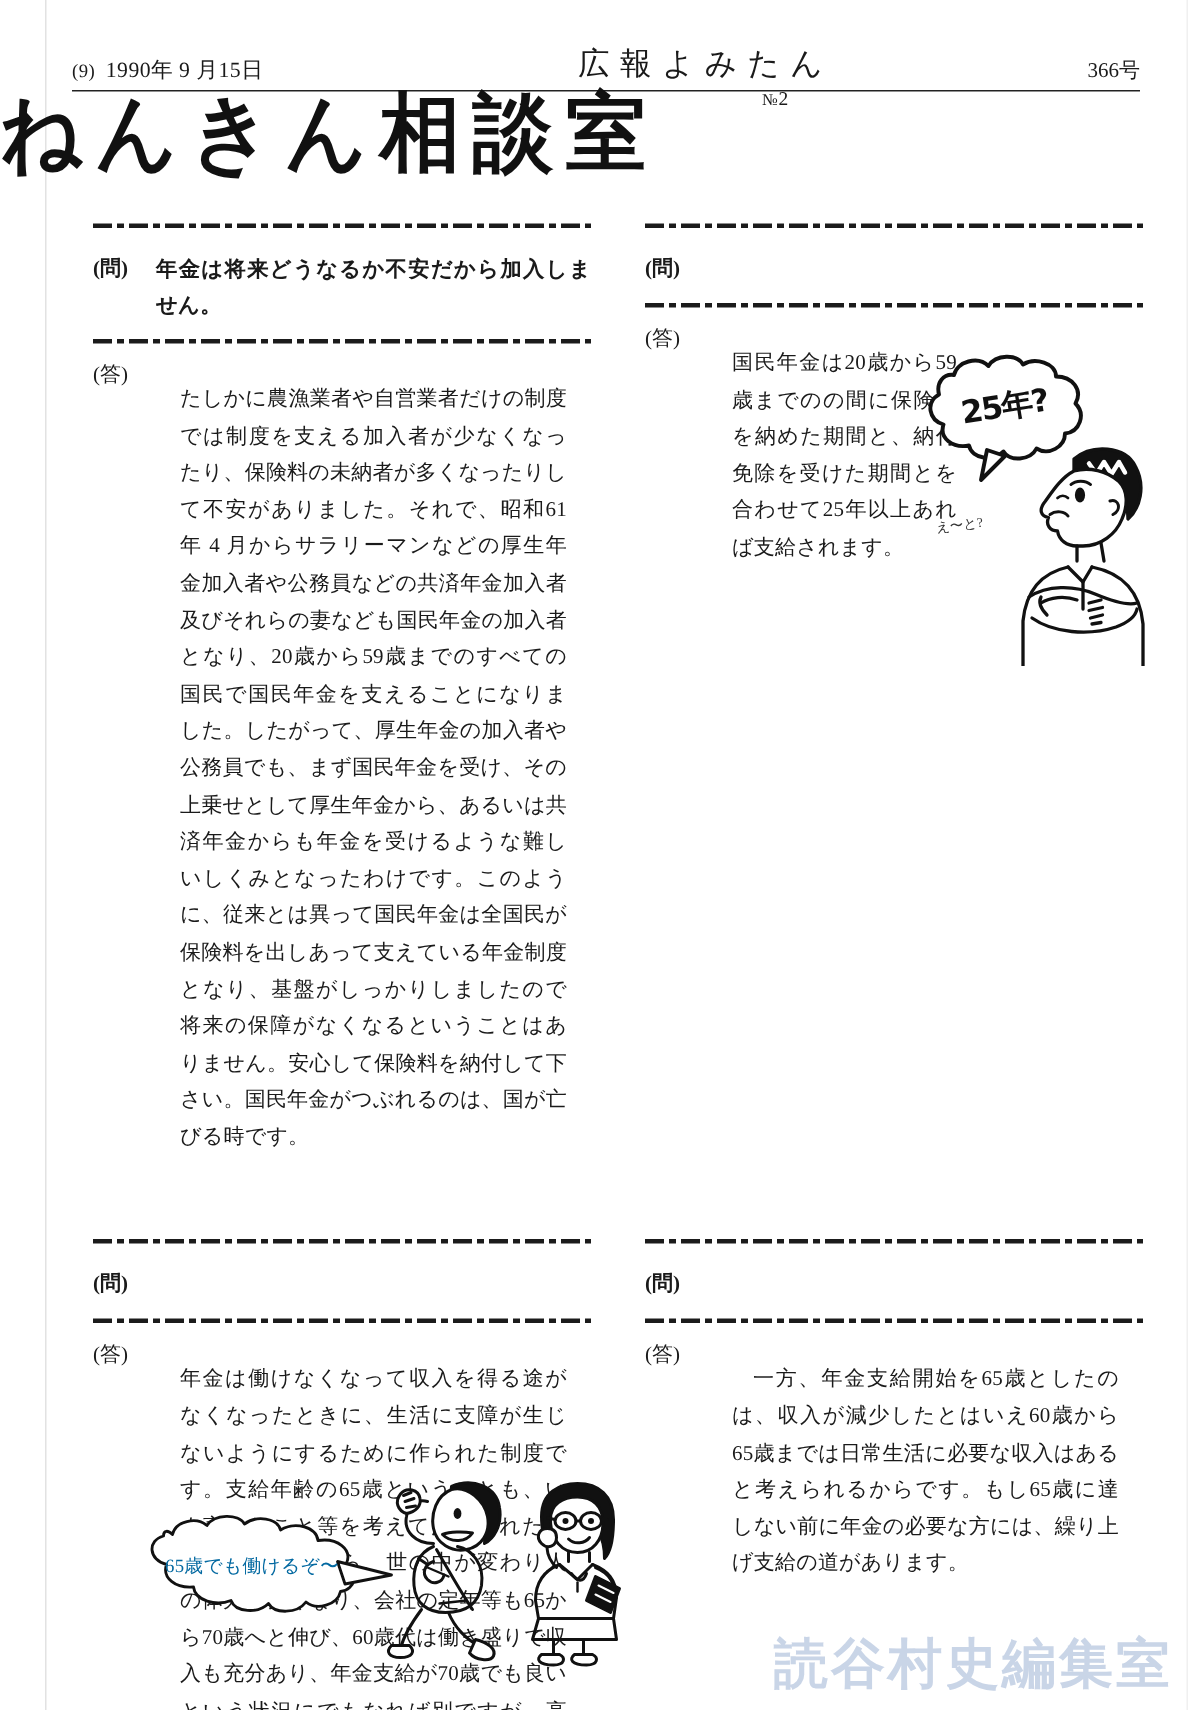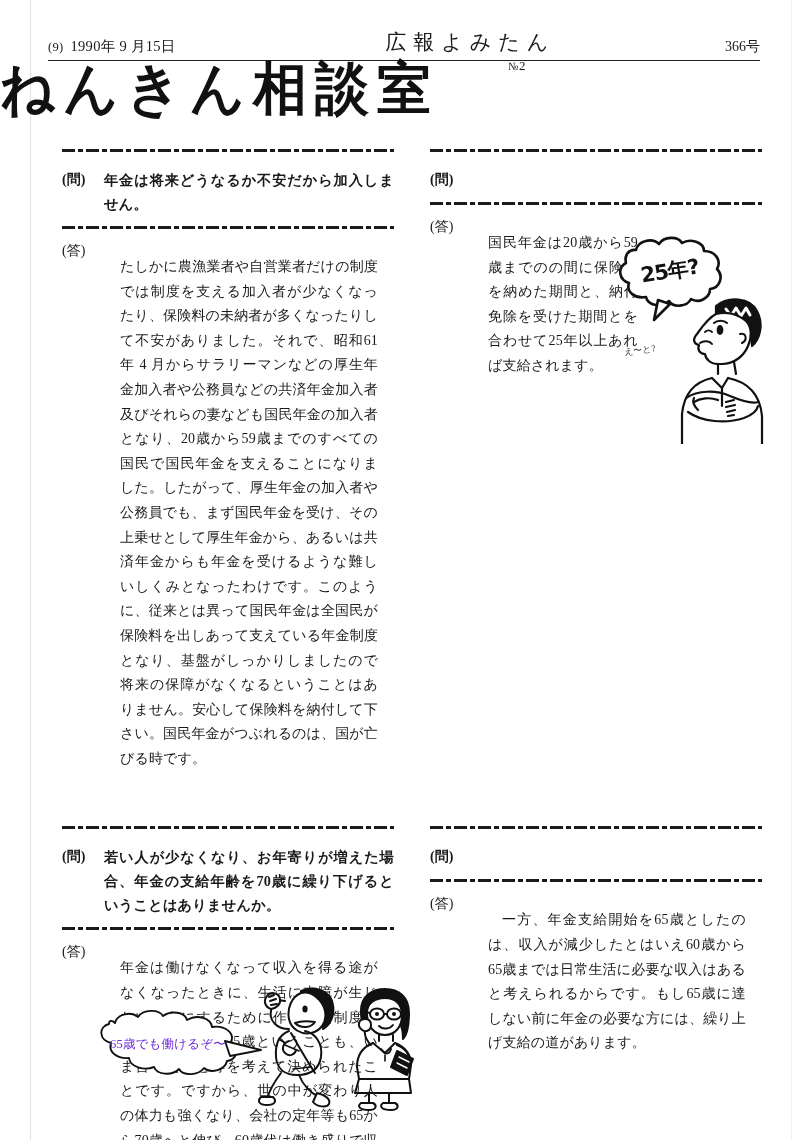"若い人が少なくなり、お年寄りが増えた場合、年金の支給年齢を70歳に繰り下げるとい" div.q-text { html: <div>若い人が少なくなり、お年寄りが増えた場合、年金の支給年齢を70歳に繰り下げるということはありませんか。</div> -> none }
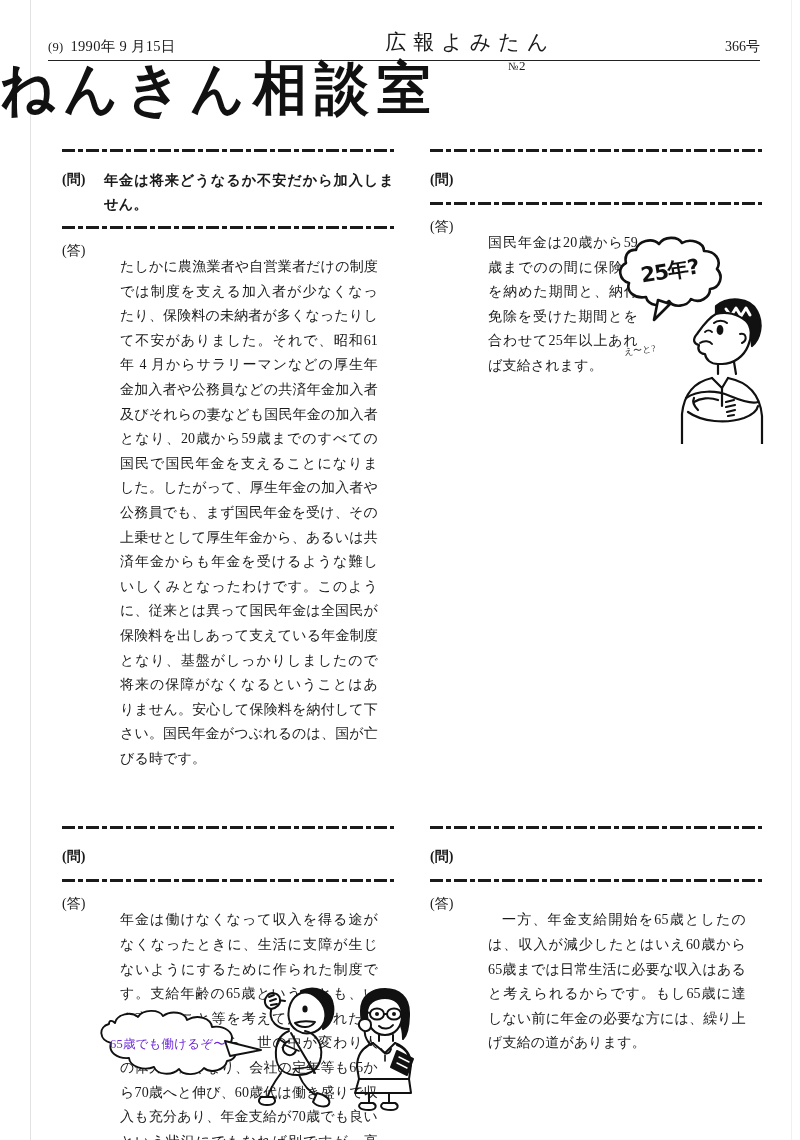"65歳でも働けるぞ〜" .bubble-65 .bubble-text { color: #6d28d9 -> #0369a1 }
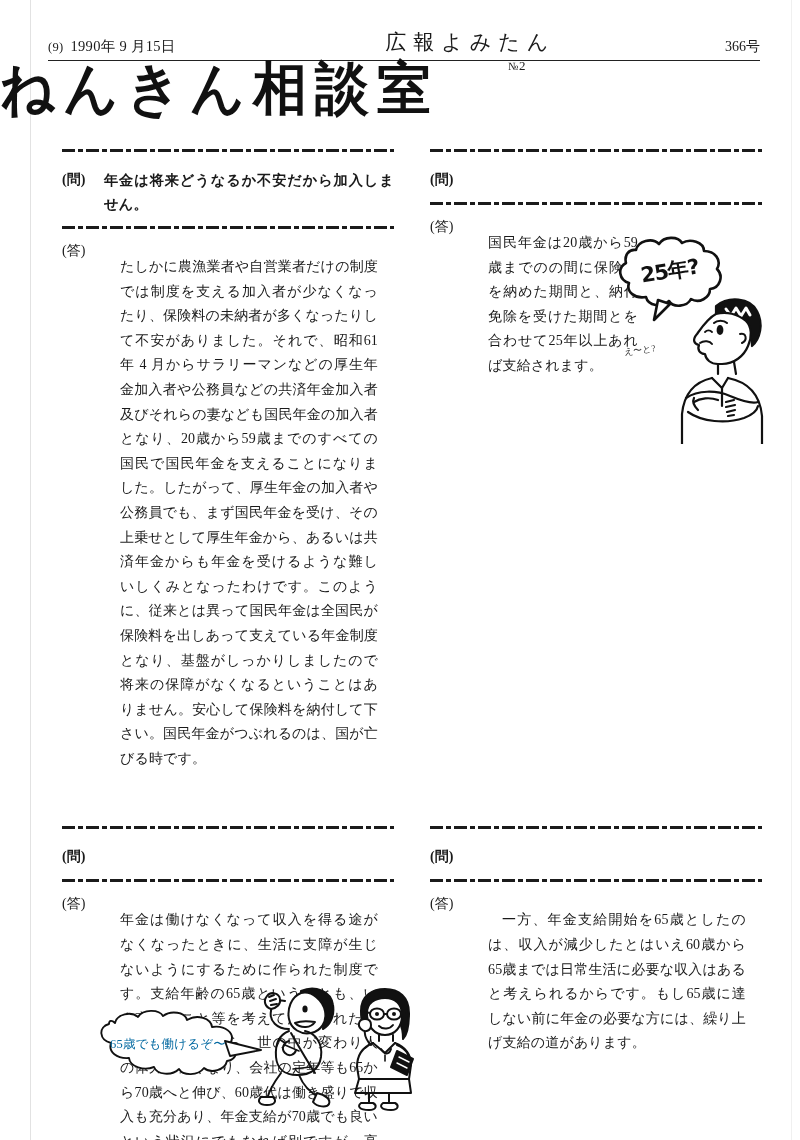"読谷村史編集室" div.watermark { html: none -> <div>読谷村史編集室</div> }
